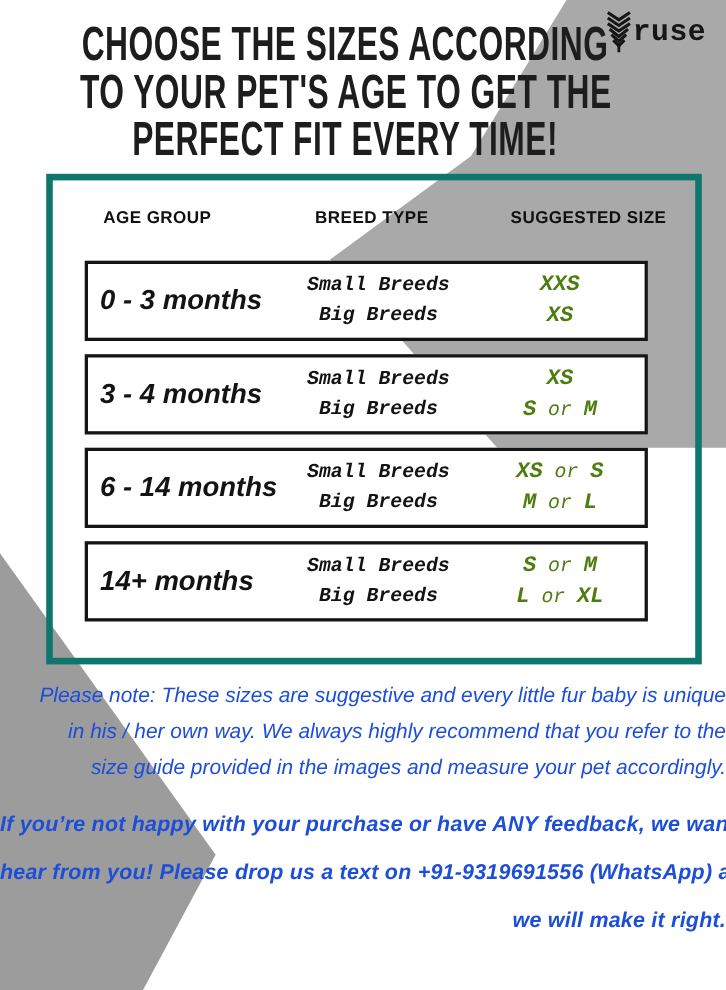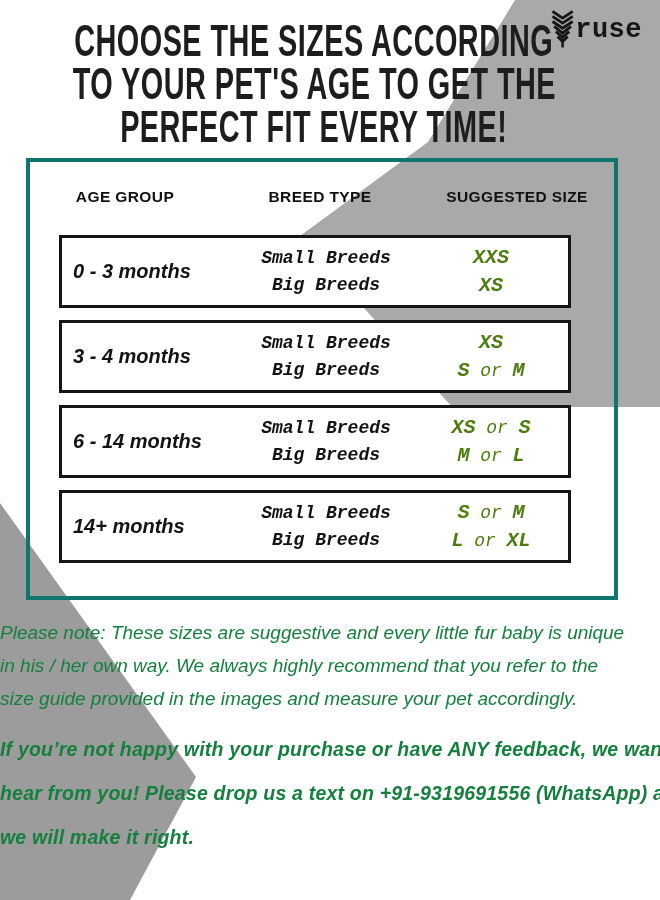"AGE GROUP" .size-table { border: 4px solid #0f766e -> 6px solid #0f766e; left: 26px -> 42px }
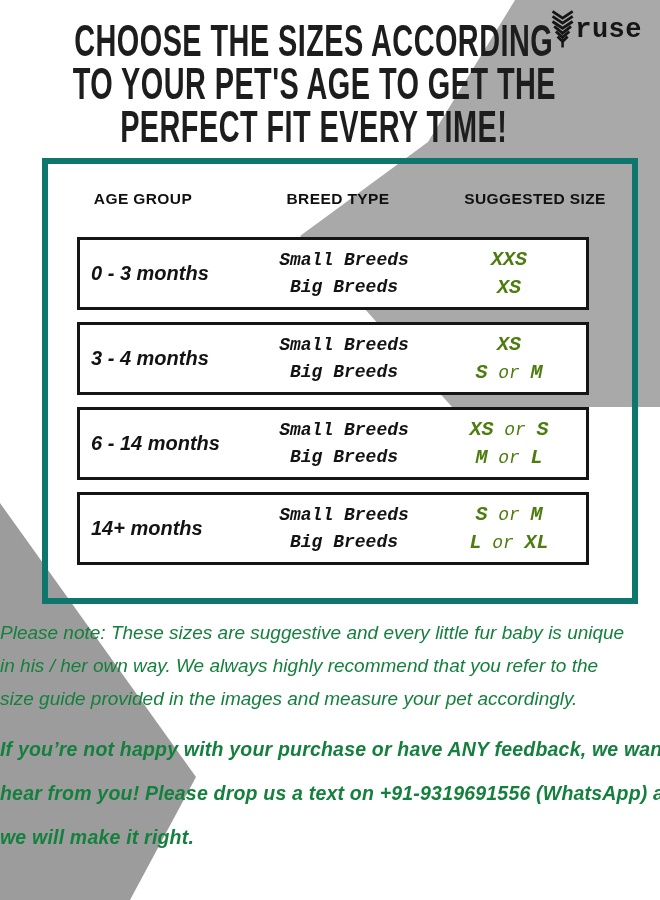"0 - 3 months" .age { font-size: 20px -> 25px }
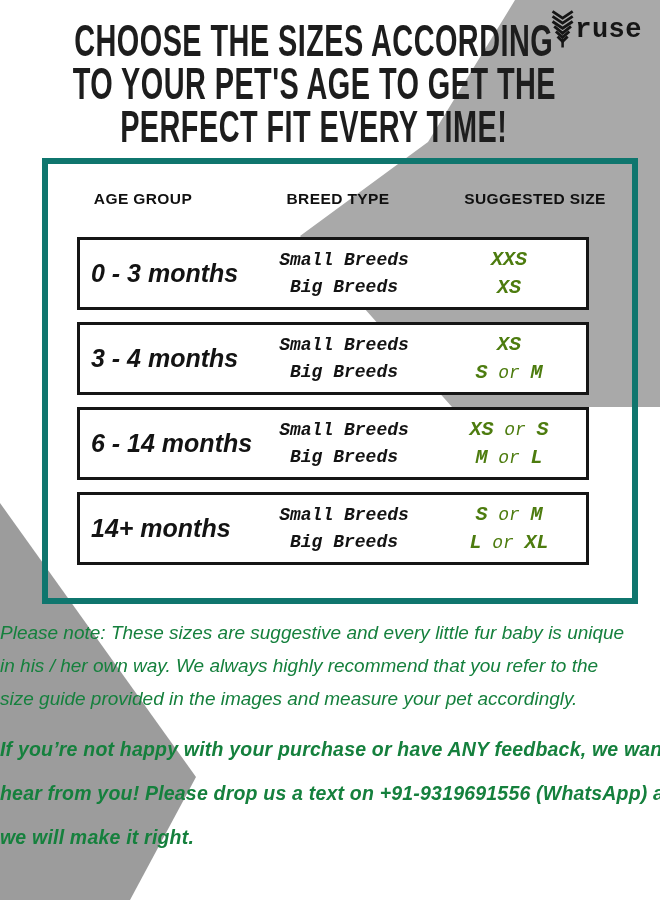"Please note: These sizes are" .note { color: #15803d -> #1d4ed8; text-align: left -> right }
